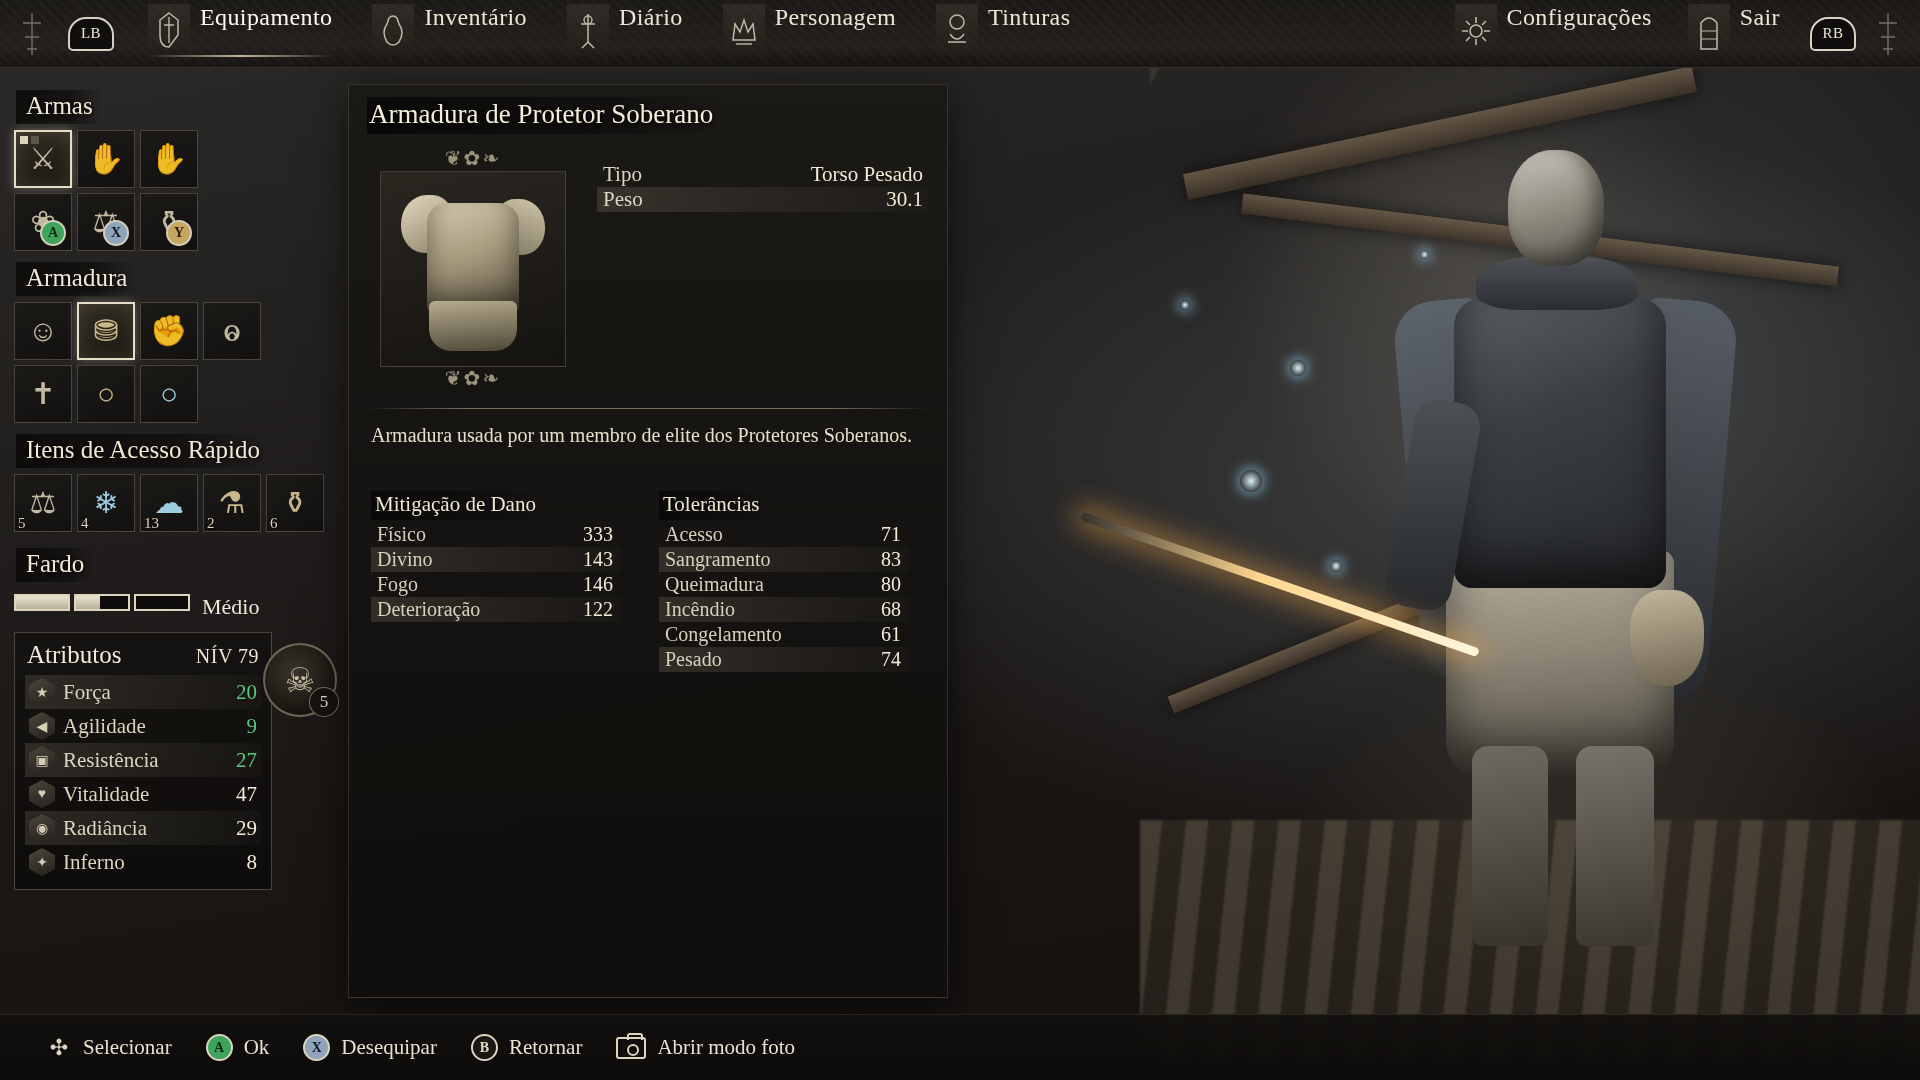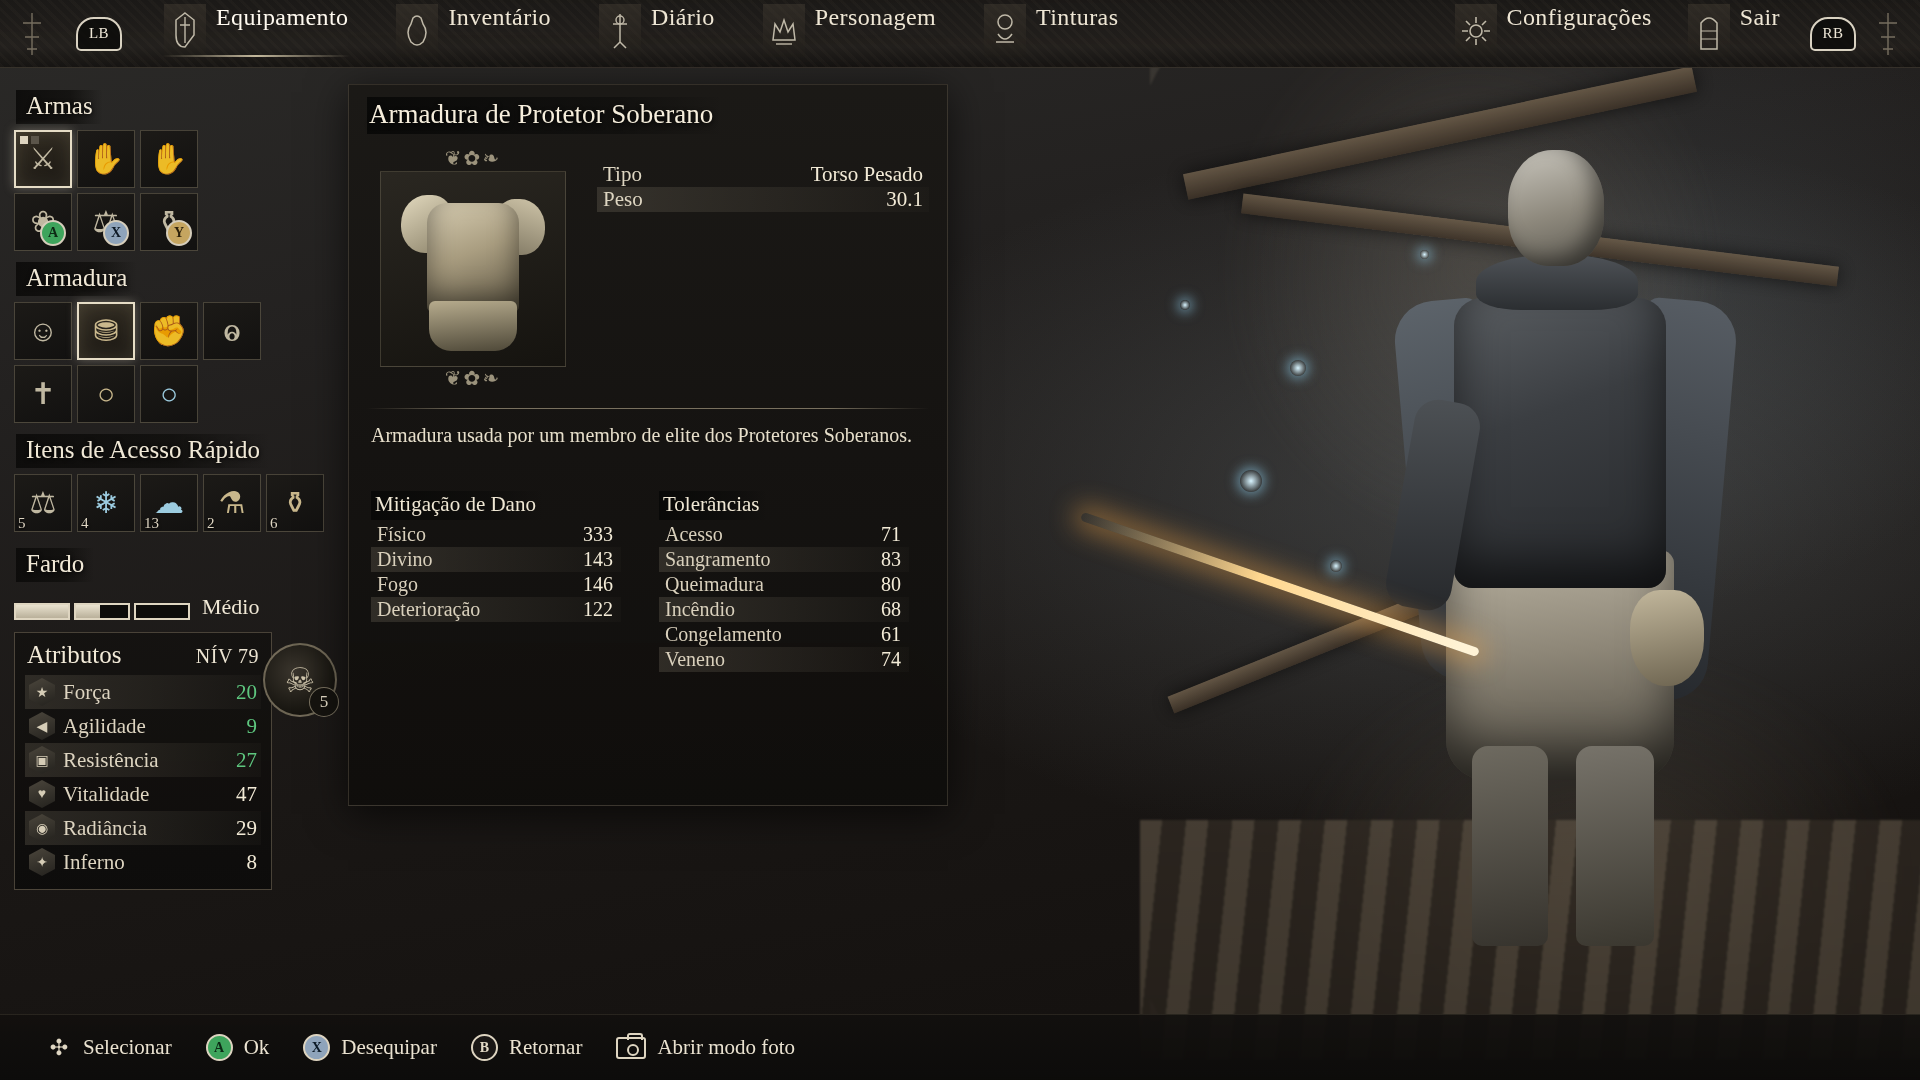"LB" .nav-left { gap: 16px -> 8px }
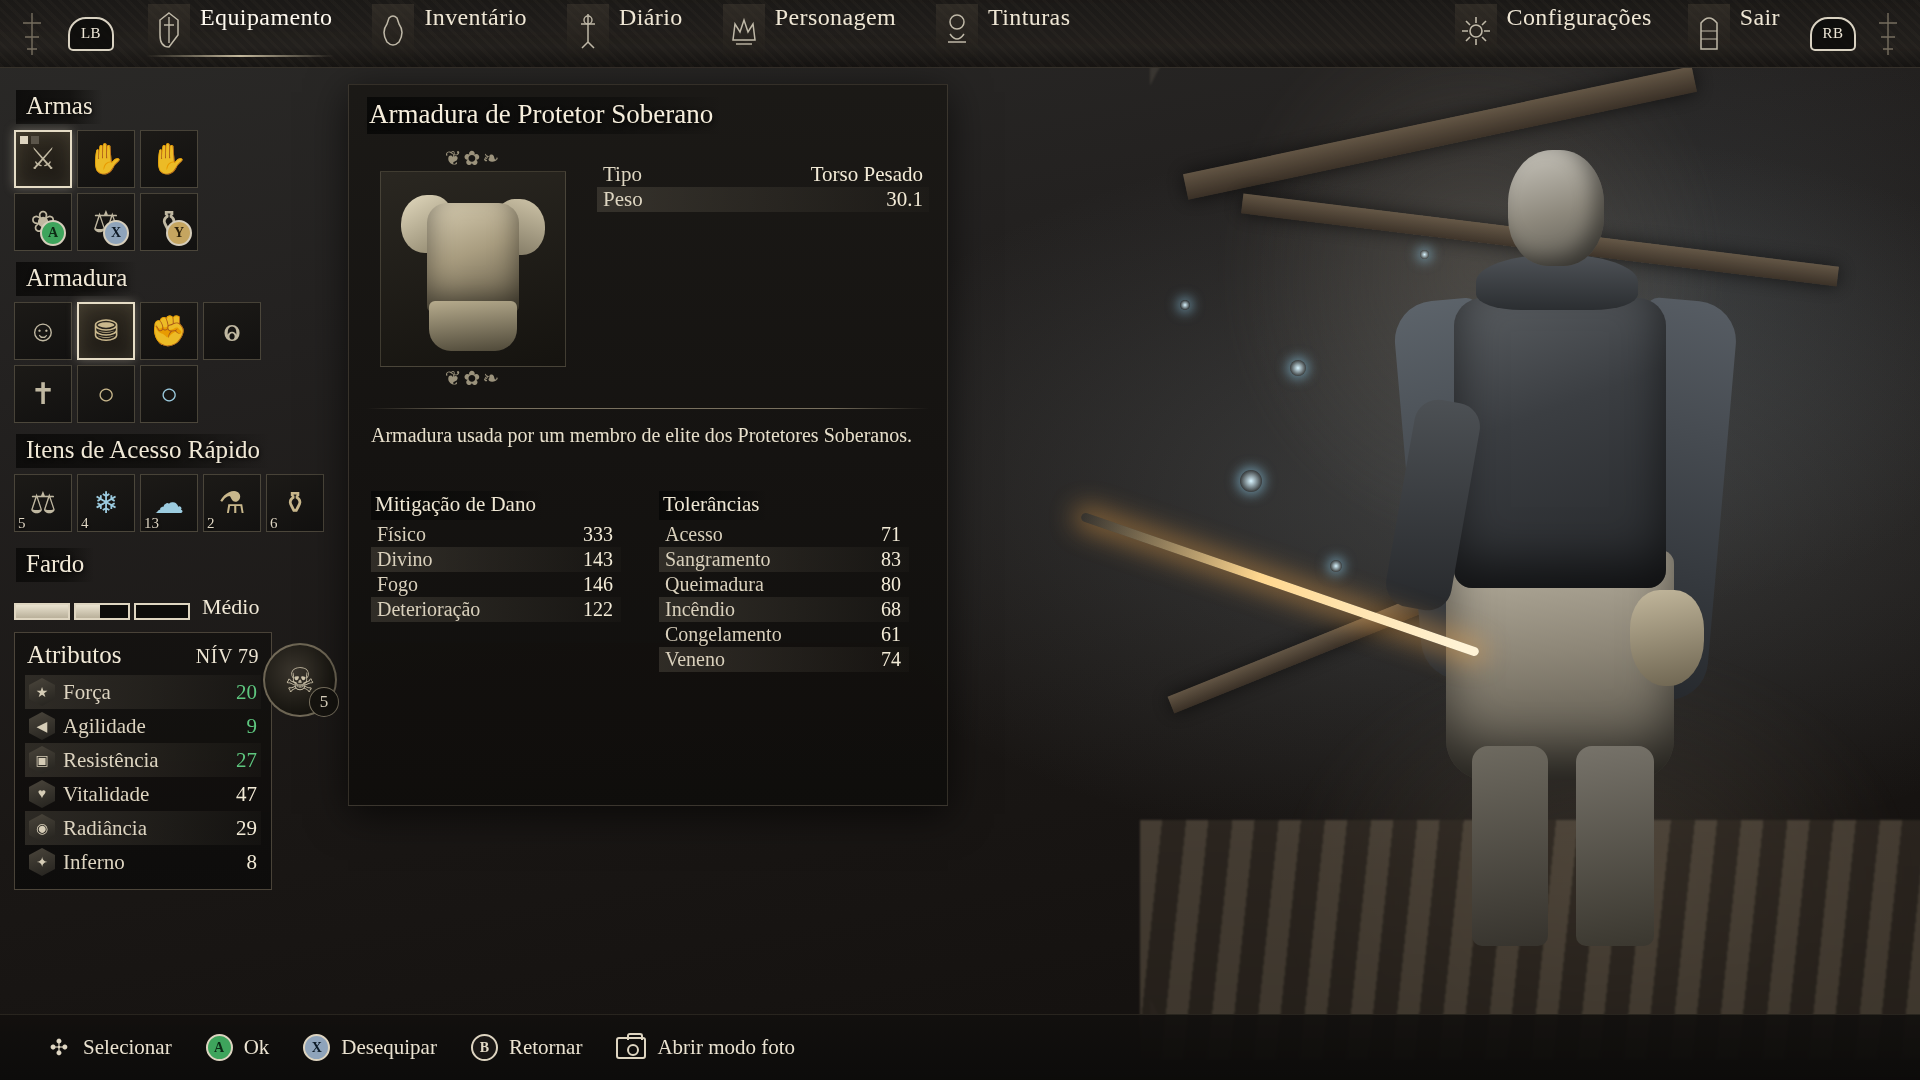"Armadura de Protetor Soberano" .detail { height: 722px -> 914px }
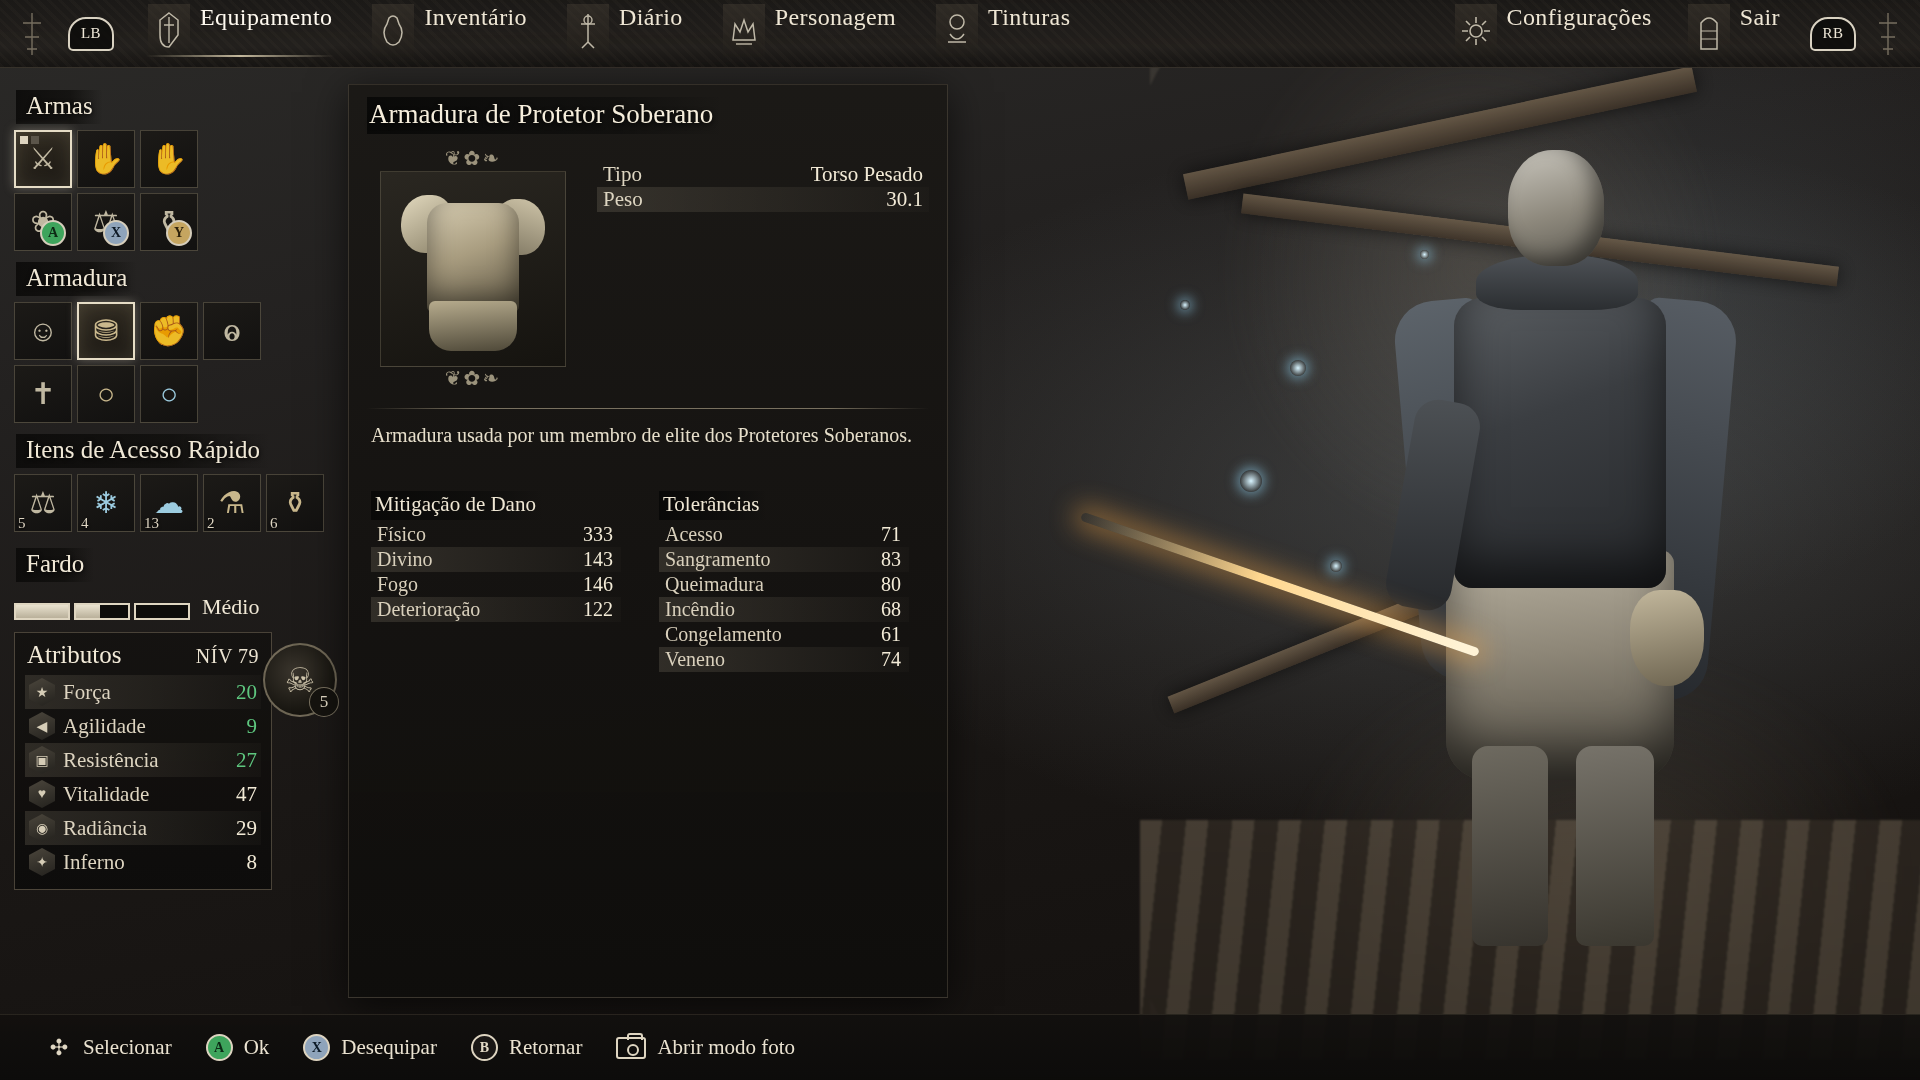"Médio" .fardo-bar-row { align-items: flex-end -> flex-start }
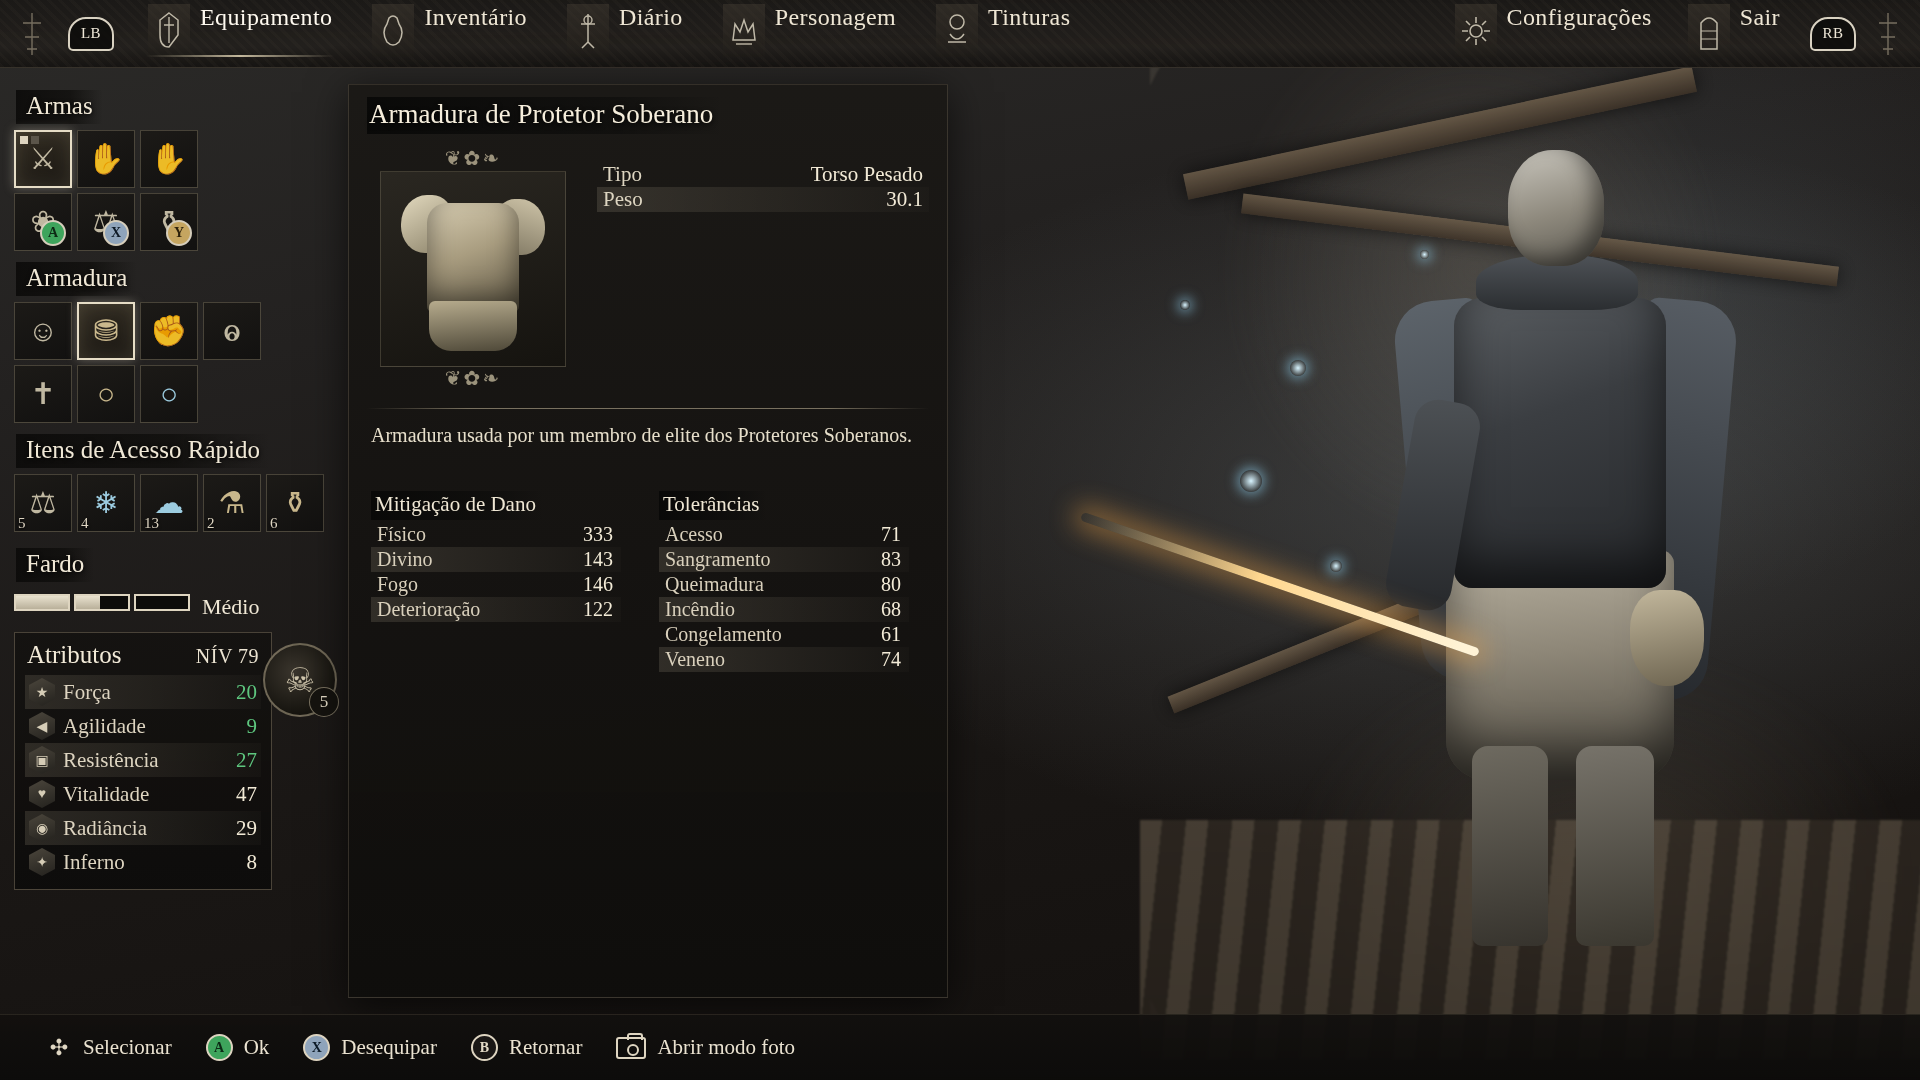"Veneno" span { text: Veneno -> Pesado }
